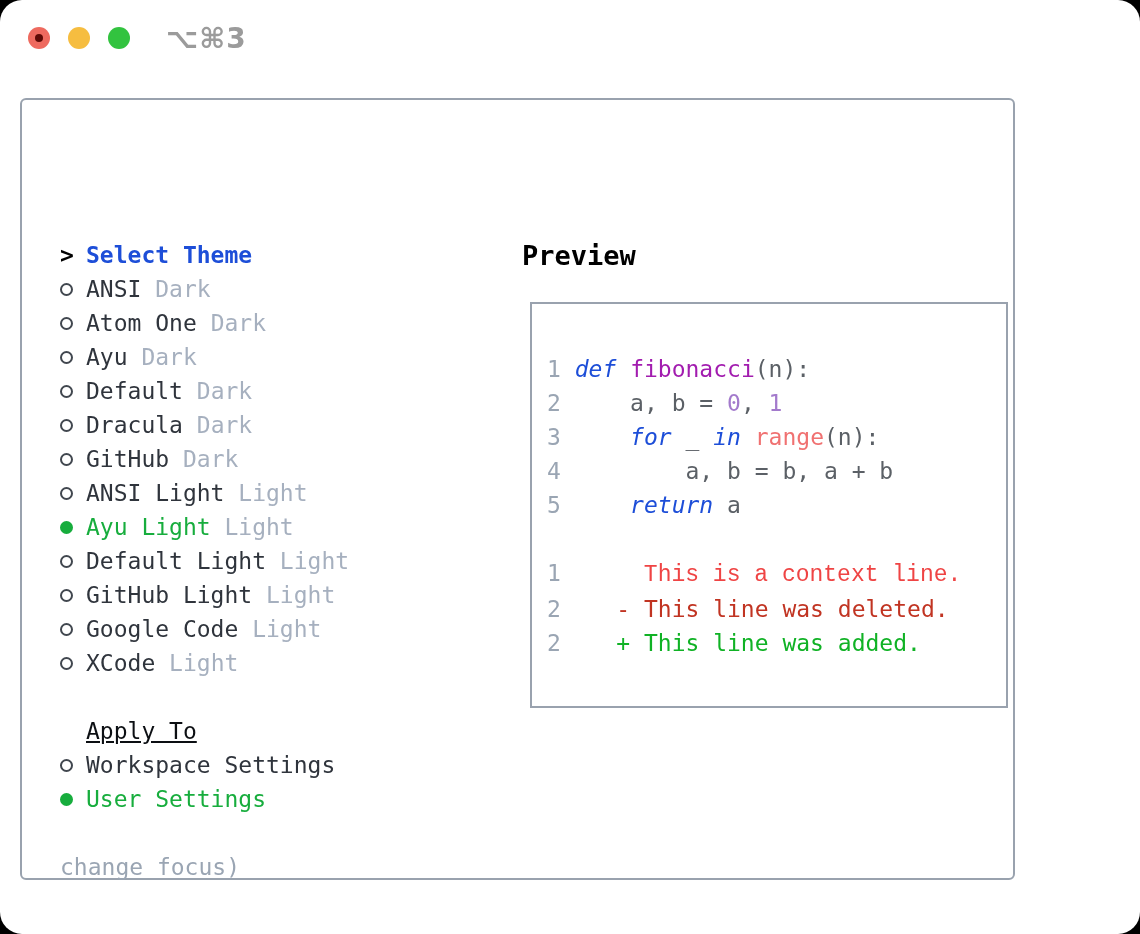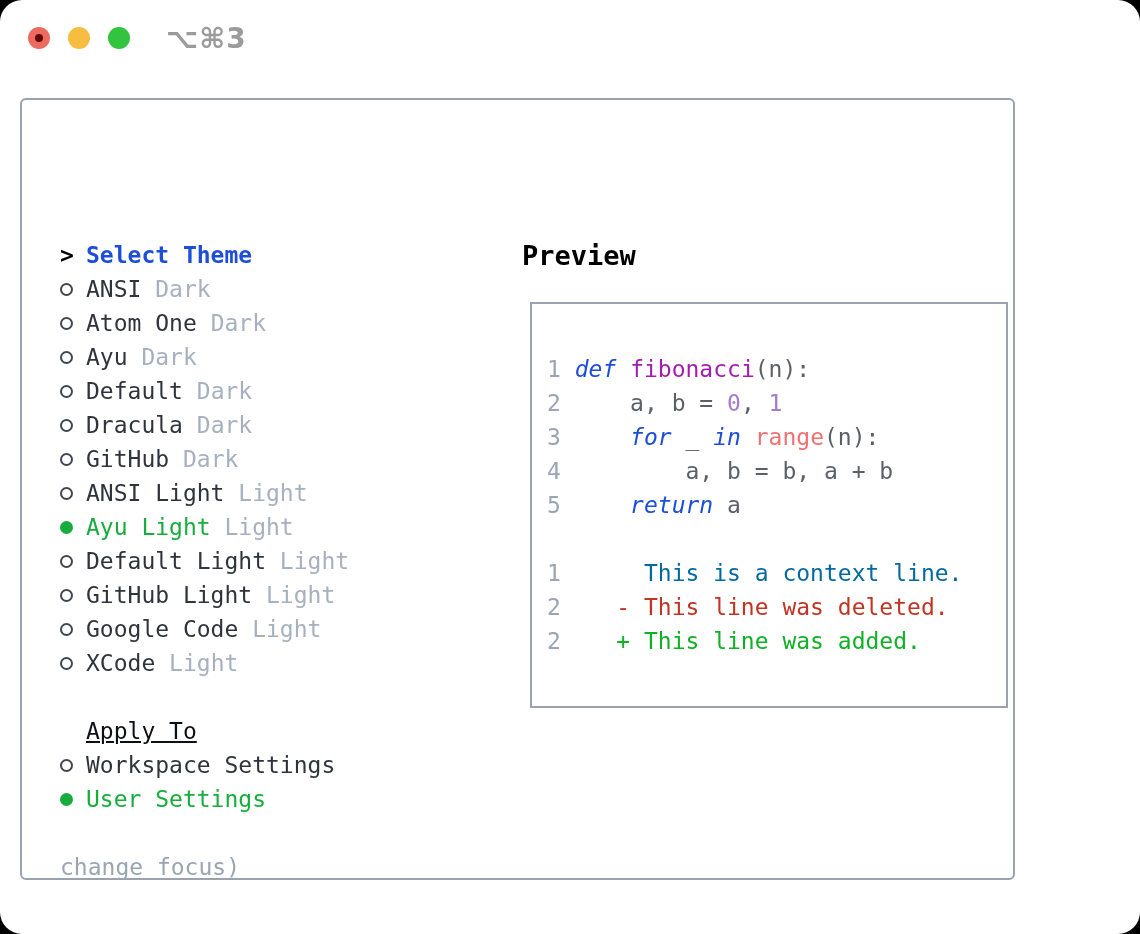"This is a context line." .d-context { color: #0369a1 -> #ef4444; font-family: none -> Liberation Mono, monospace }
